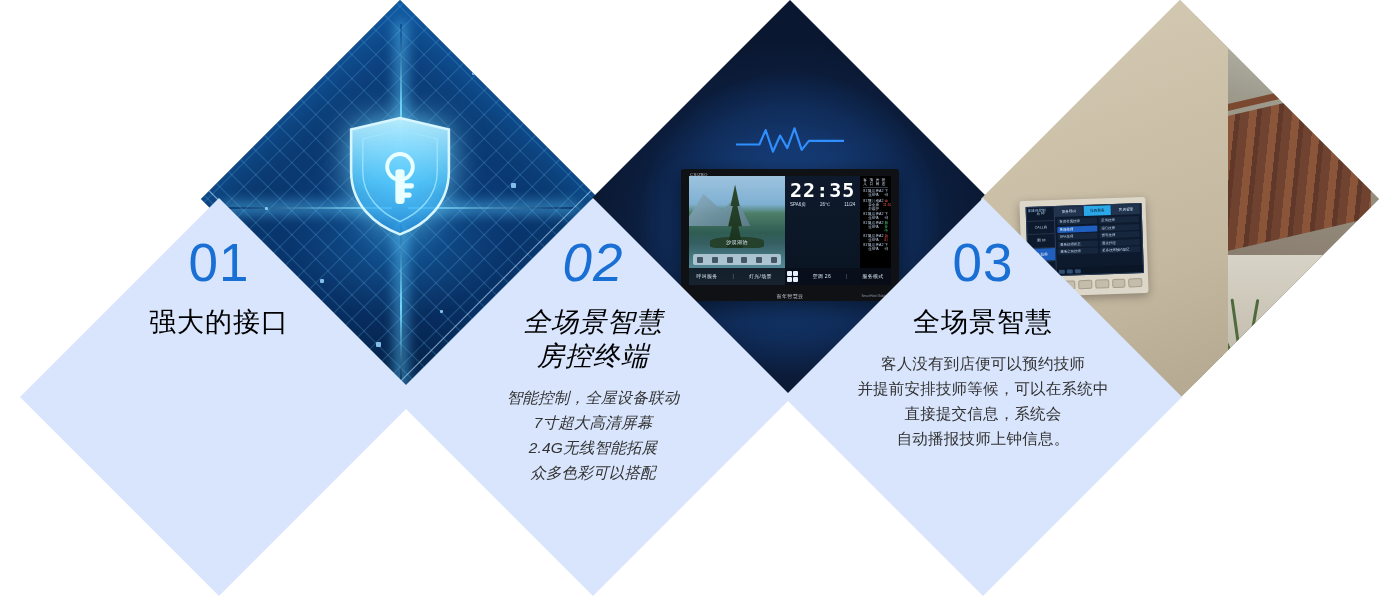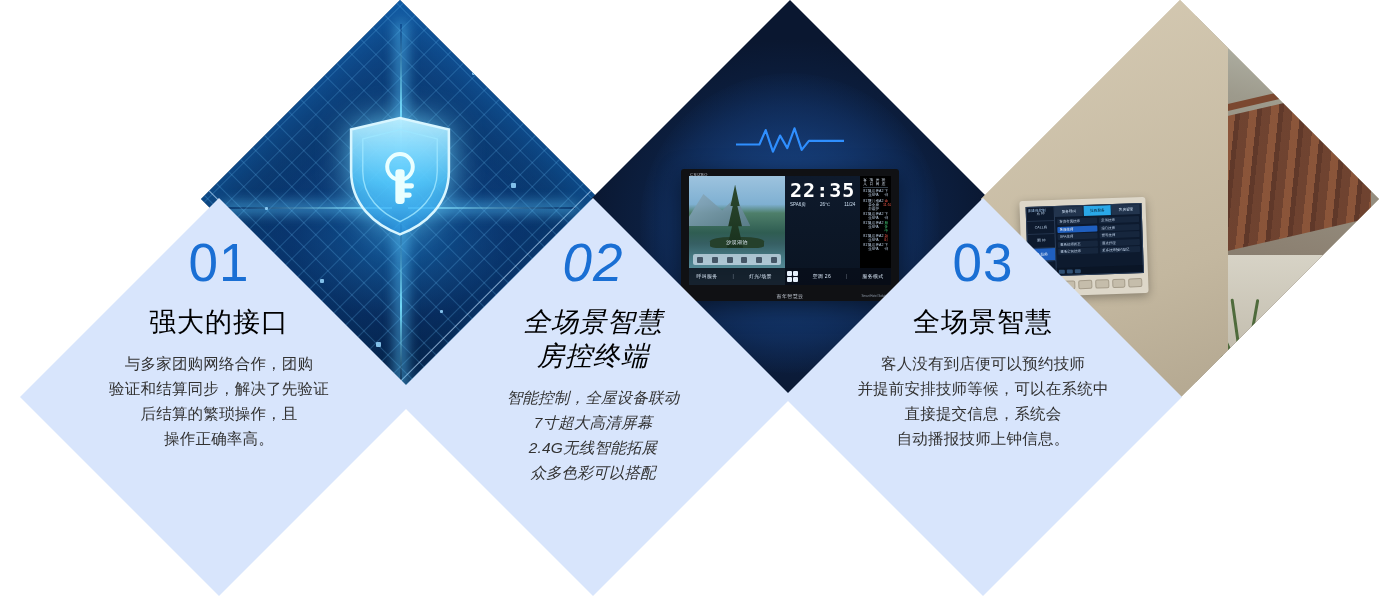"与多家团购网络合作，团购" div.panel-body { html: <div>与多家团购网络合作，团购 验证和结算同步，解决了先验证 后结算的繁琐操作，且 操作正确率高。</div> -> none }
